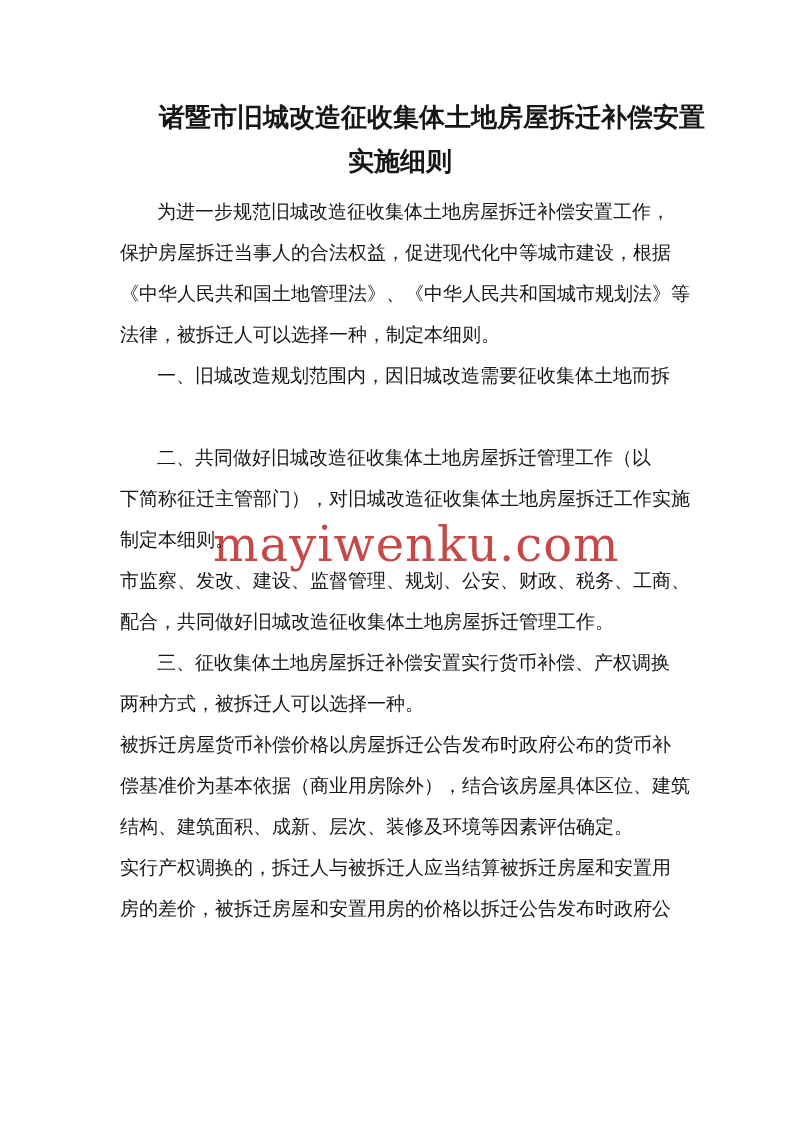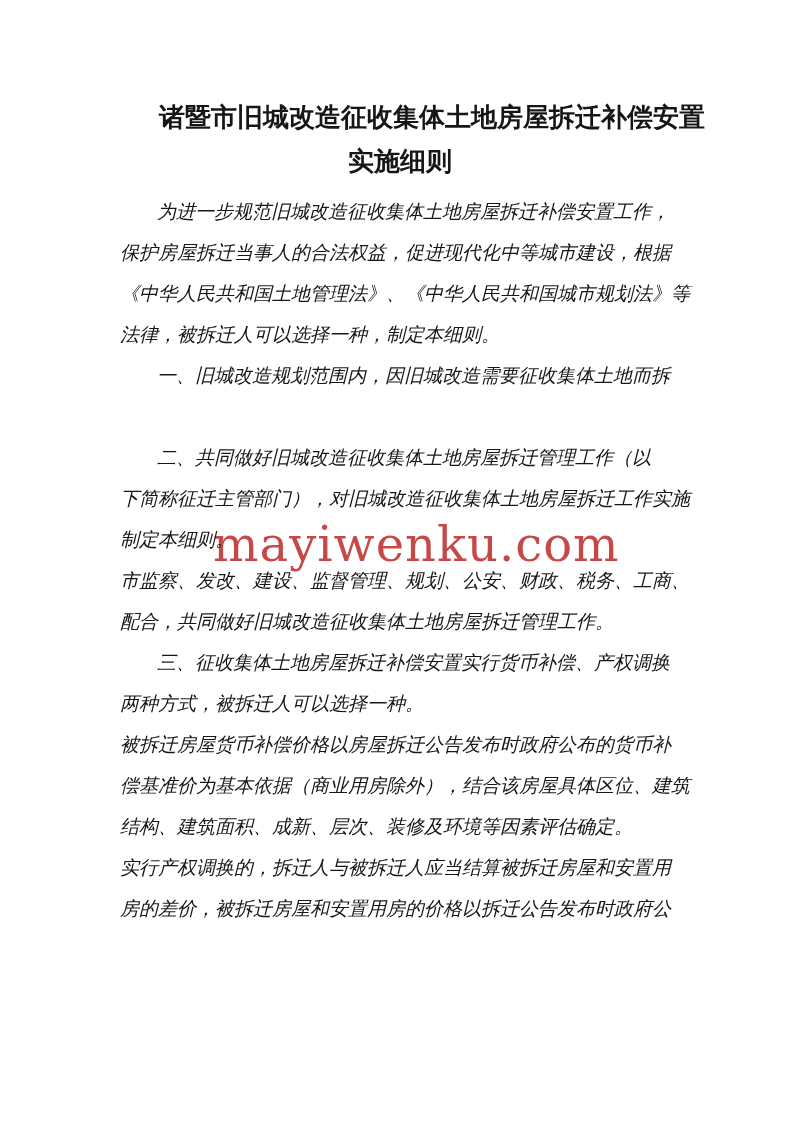"为进一步规范旧城改造征收集体土地房屋拆迁补偿安置工作，" .line { font-style: italic -> none }
